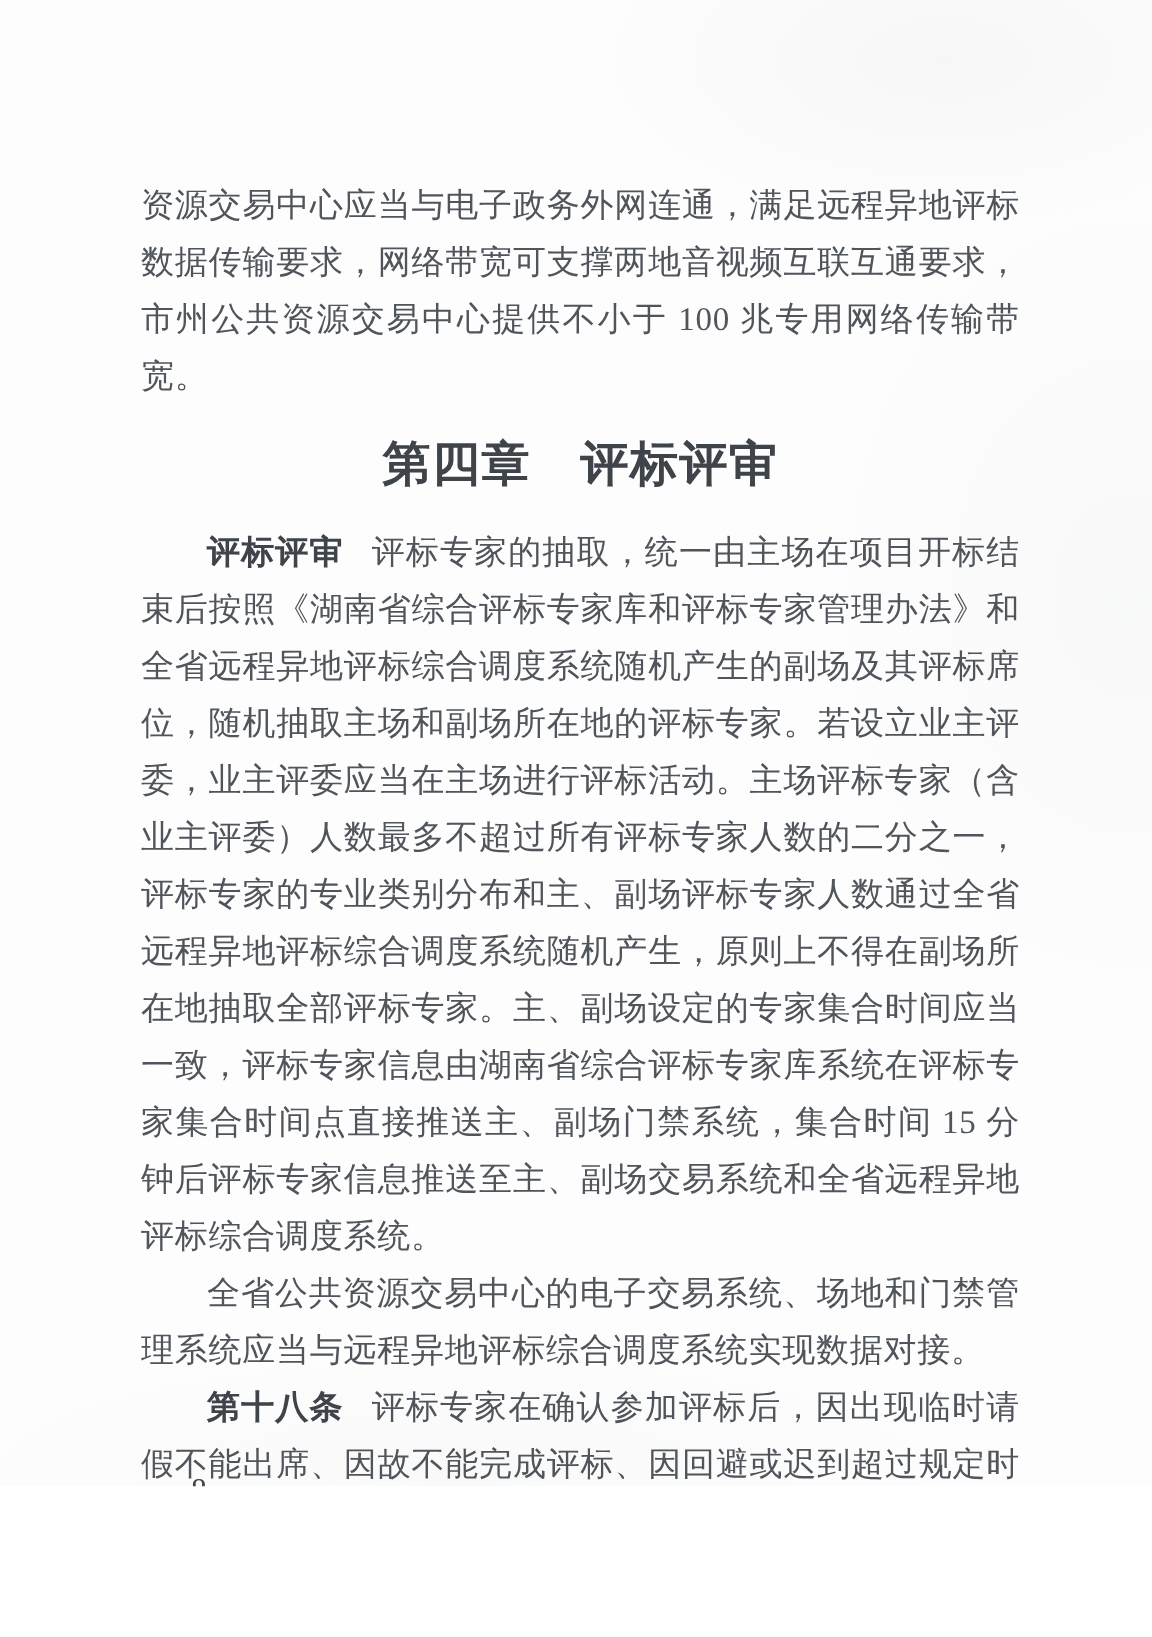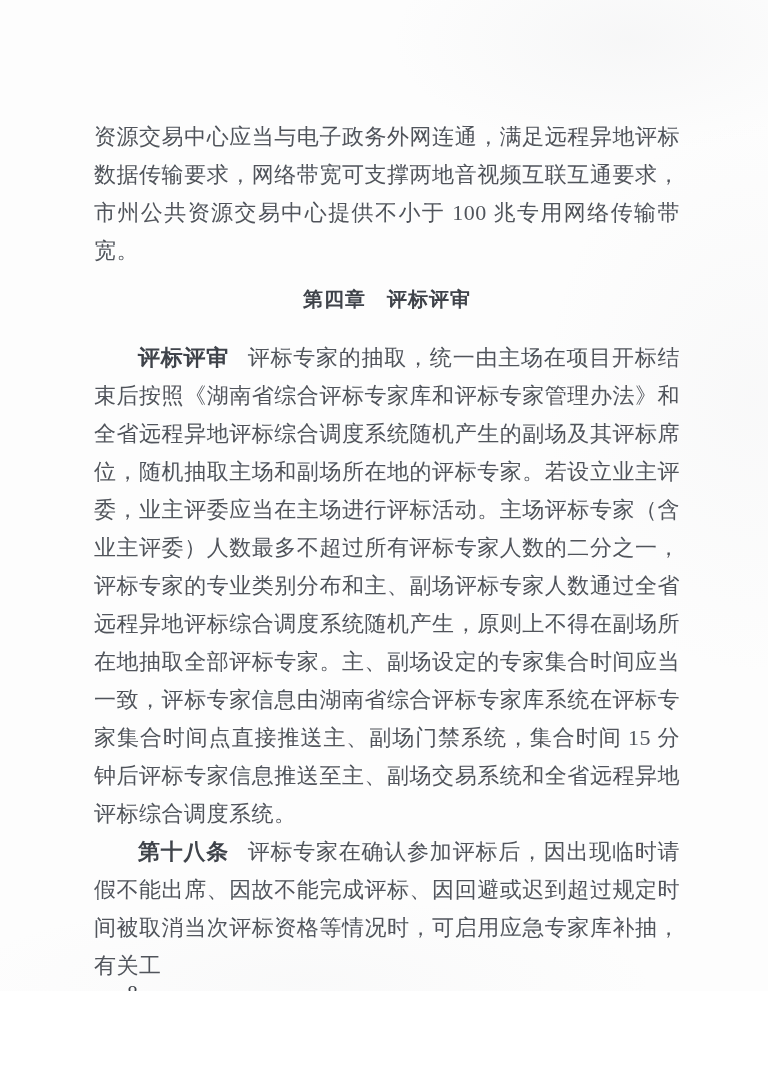"第四章 评标评审" h1.chapter { font-size: 20px -> 32px; margin: 10px 0 21px 0 -> 20px 0 21px 0 }
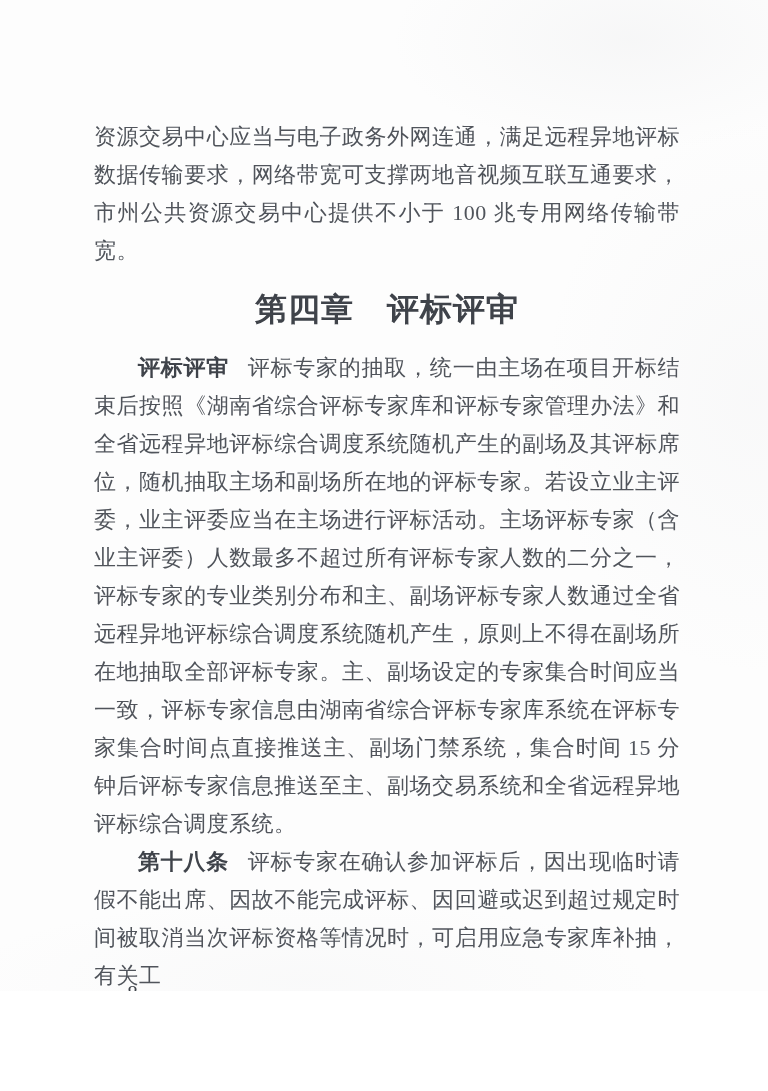"全省公共资源交易中心的电子交易系统、场地和门禁管理系统应当与远程异地评标综合调度" p.para { html: none -> <p>全省公共资源交易中心的电子交易系统、场地和门禁管理系统应当与远程异地评标综合调度系统实现数据对接。</p> }
